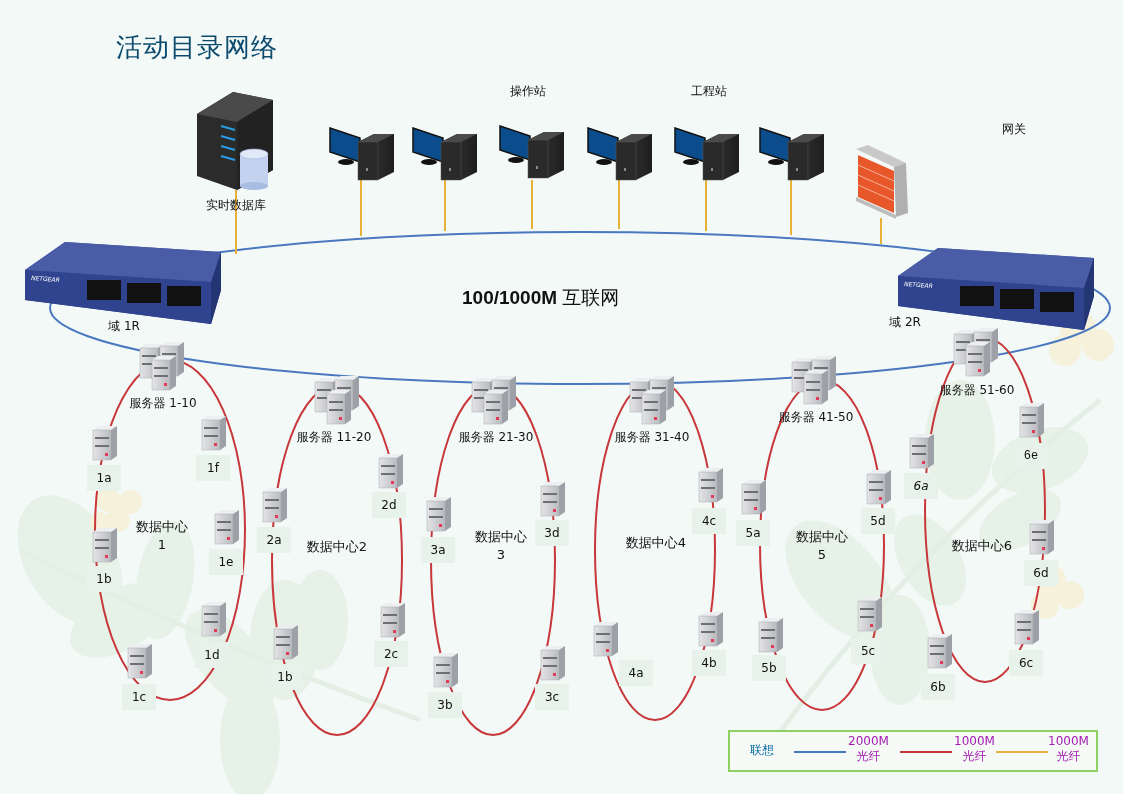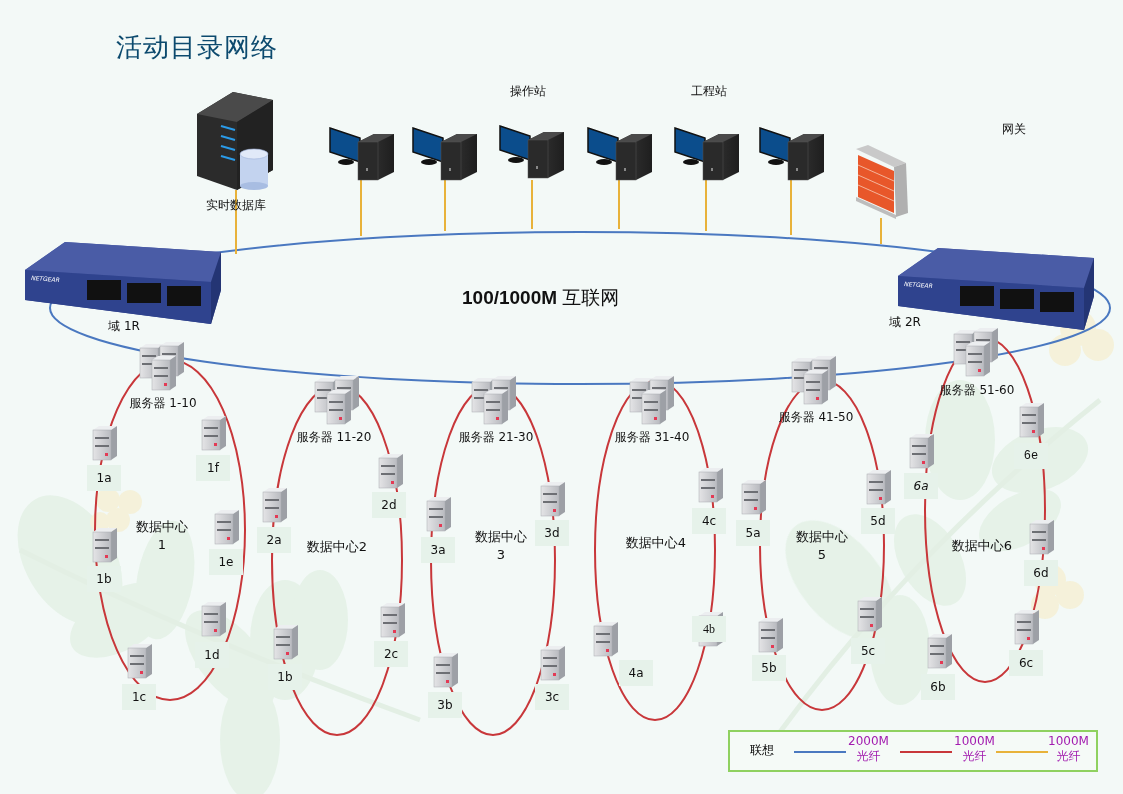"4b" div.node-tag { font-family: Liberation Serif, serif -> none; top: 616px -> 650px }
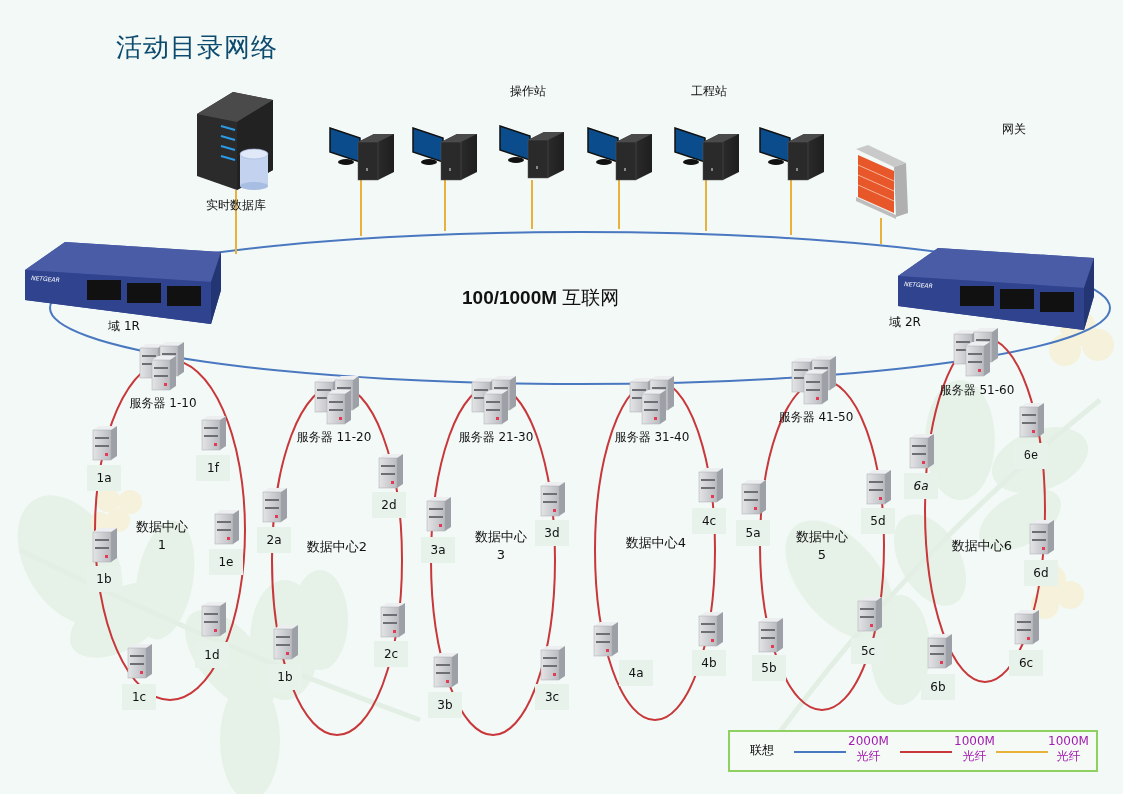"联想" .legend .ltitle { color: #000000 -> #0369a1 }
